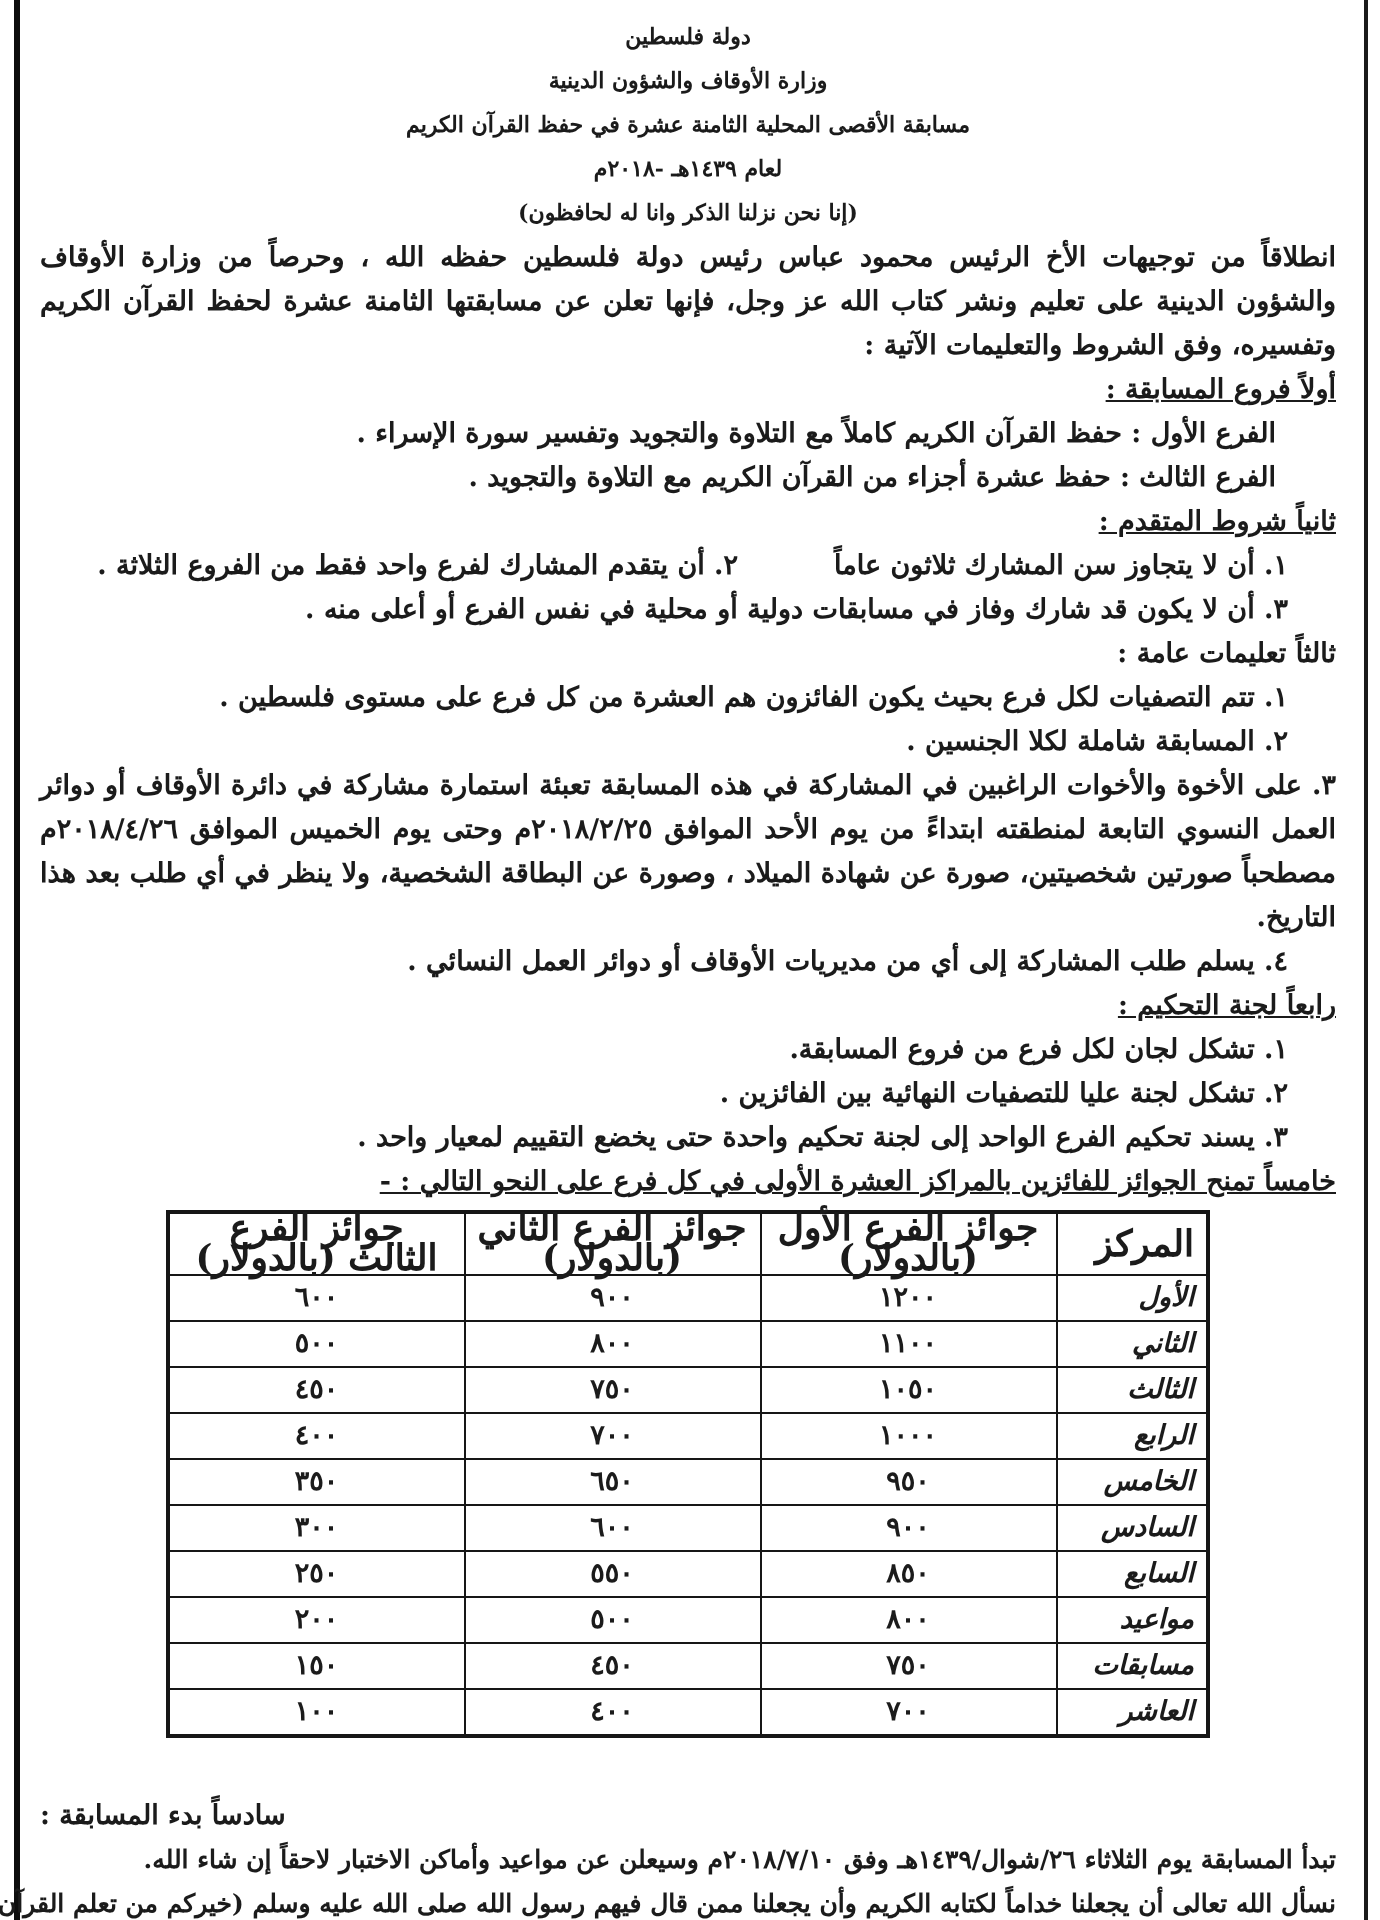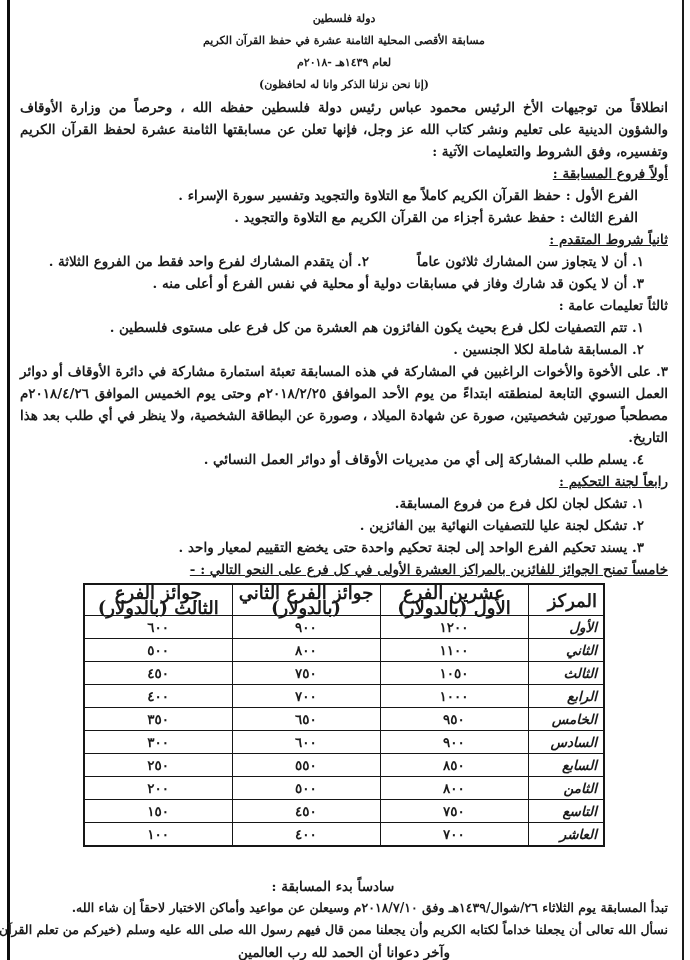"وزارة الأوقاف والشؤون الدينية" div { html: none -> <div>وزارة الأوقاف والشؤون الدينية</div> }
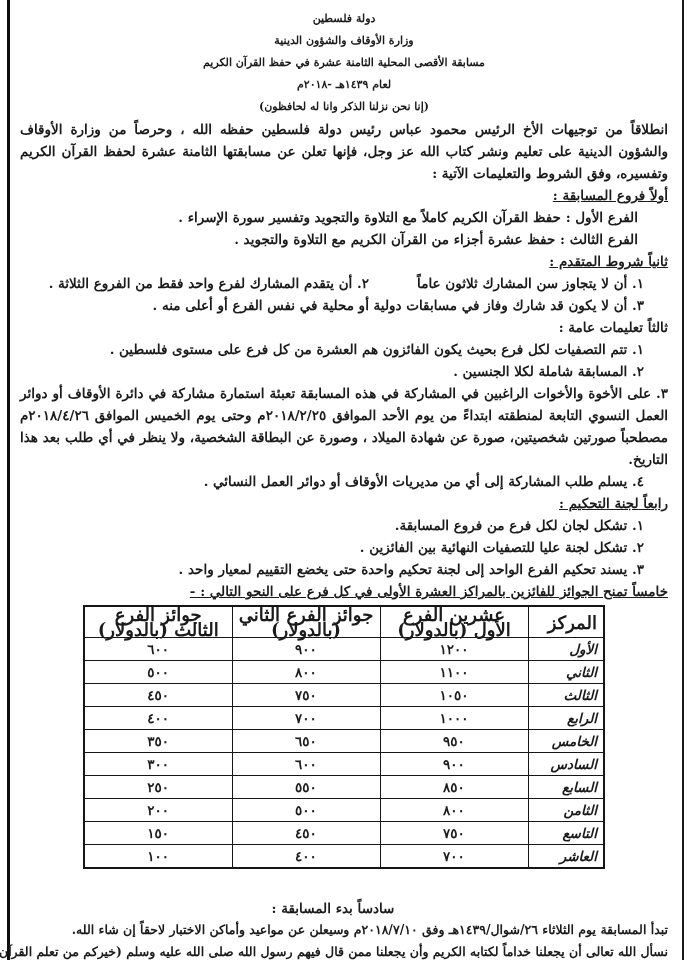"عشرين الفرع الأول (بالدولار)" th { text: عشرين -> جوائز }
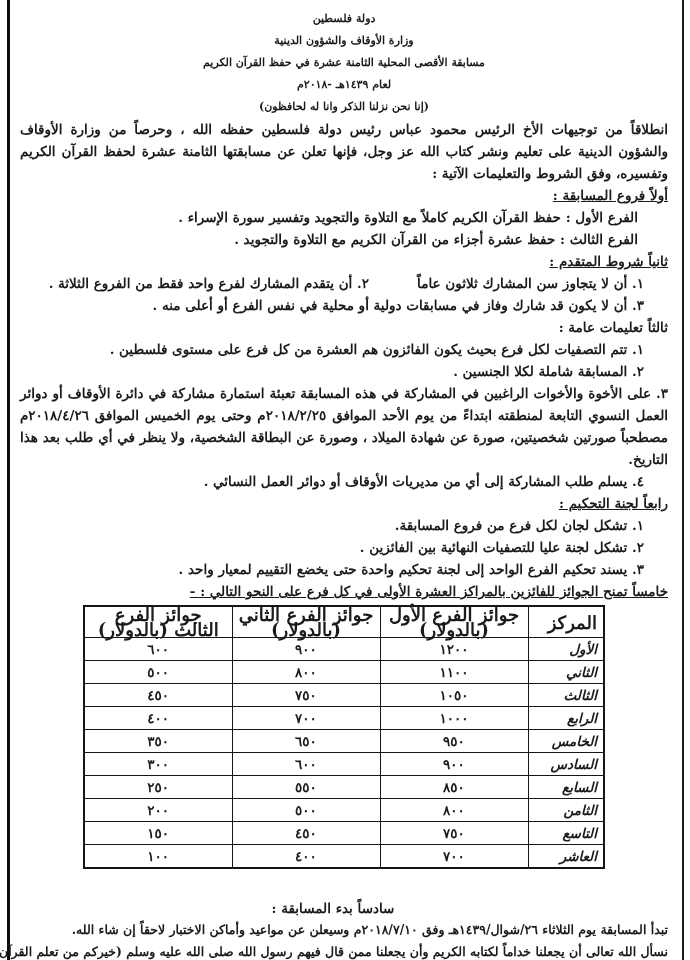"الثامن" td.rank { text: الثامن -> مواعيد }
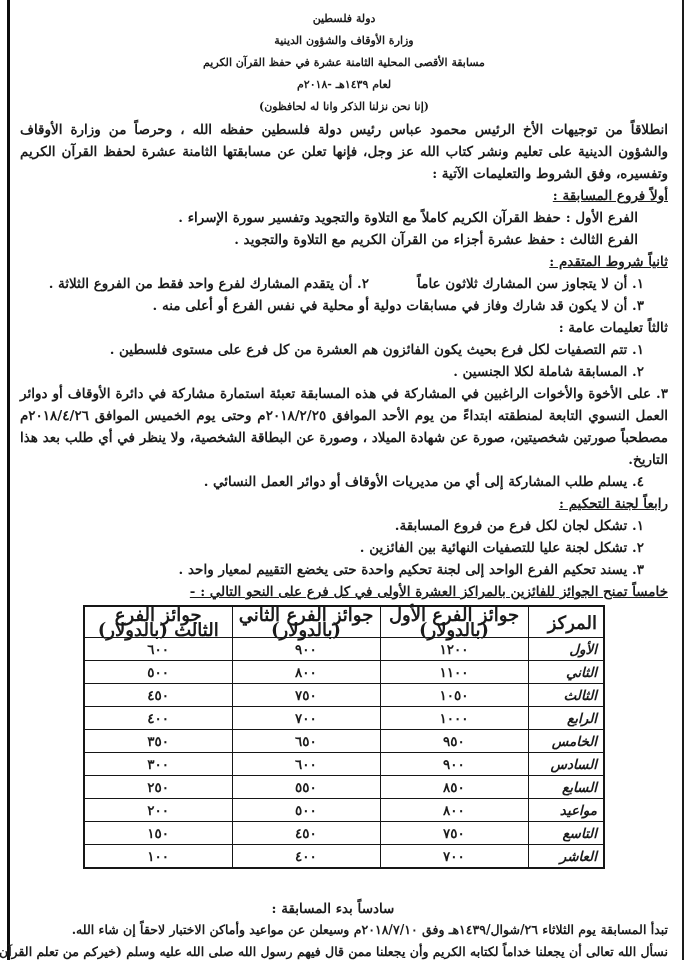"التاسع" td.rank { text: التاسع -> مسابقات }
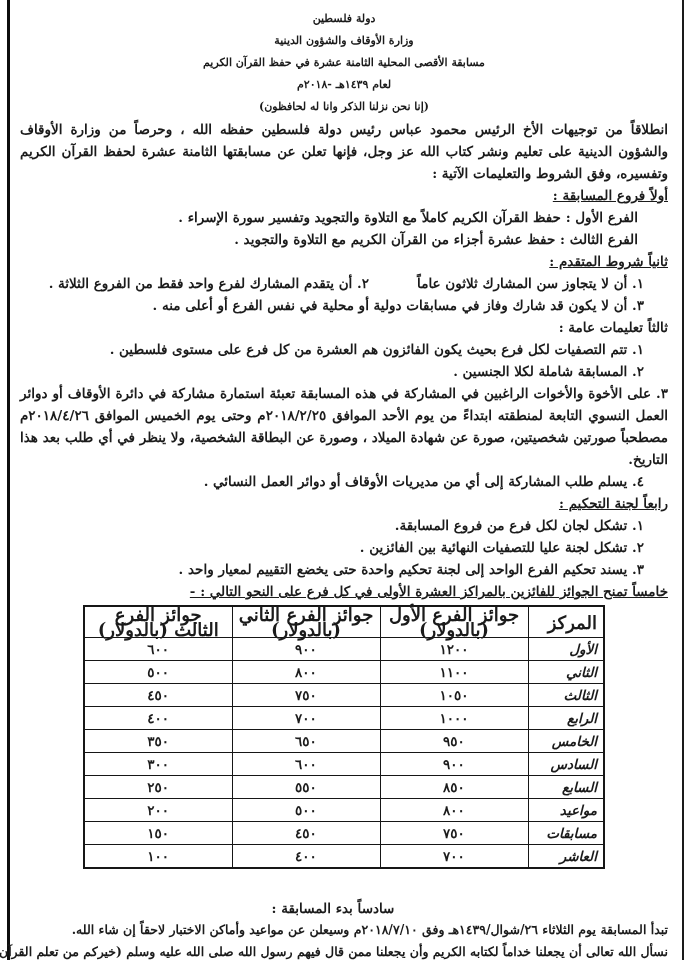"سادساً بدء المسابقة :" .s6-head-wrap { justify-content: center -> flex-end }
